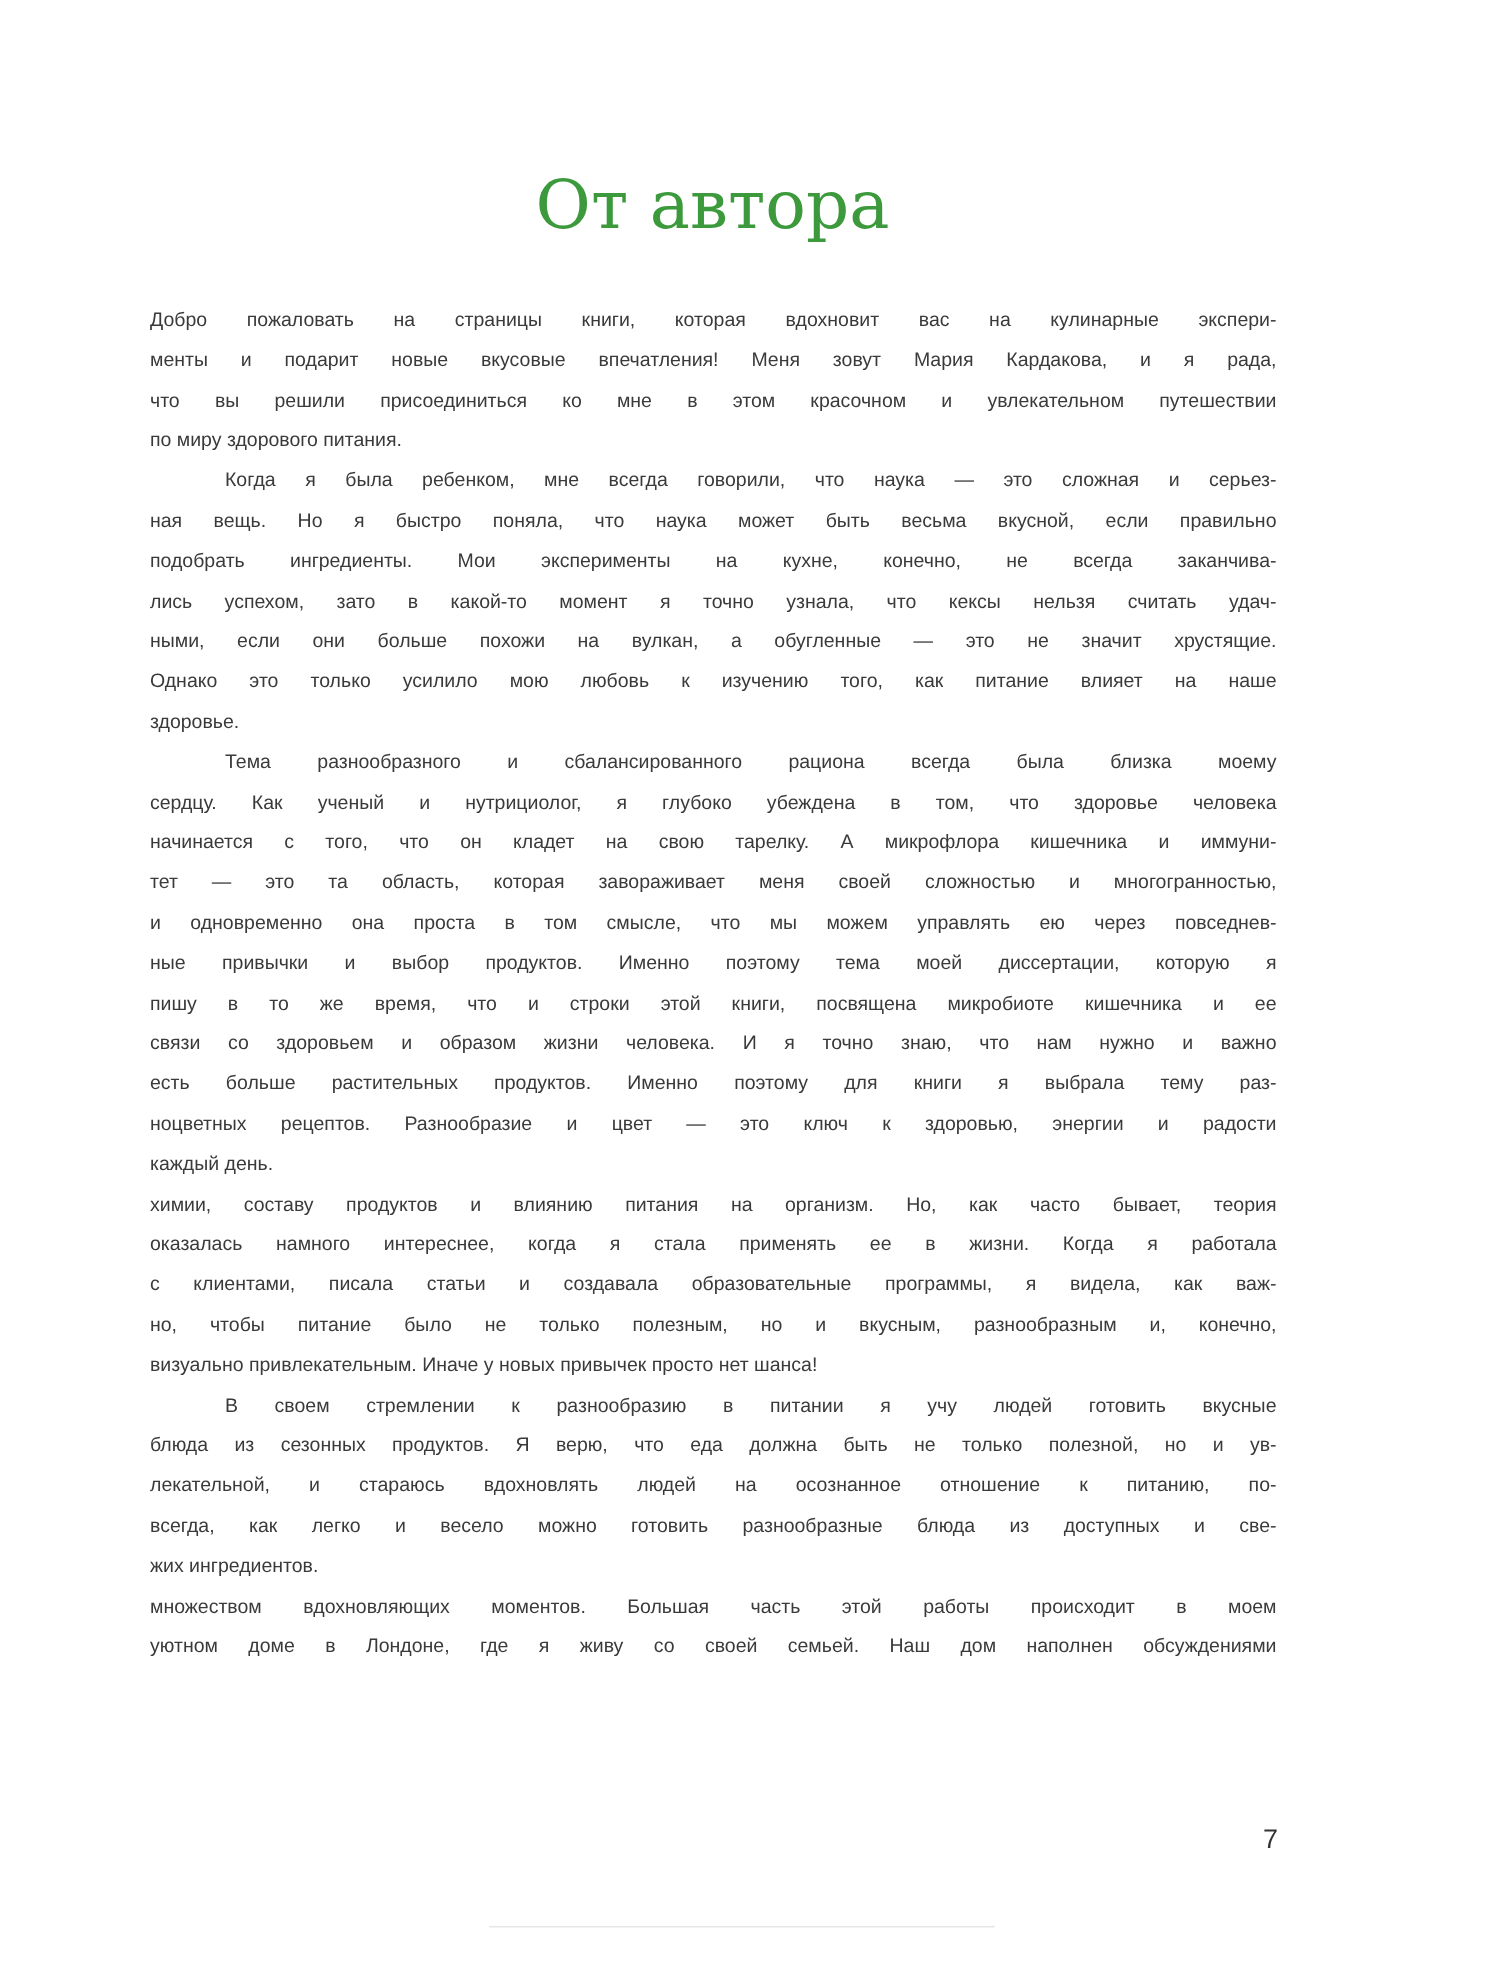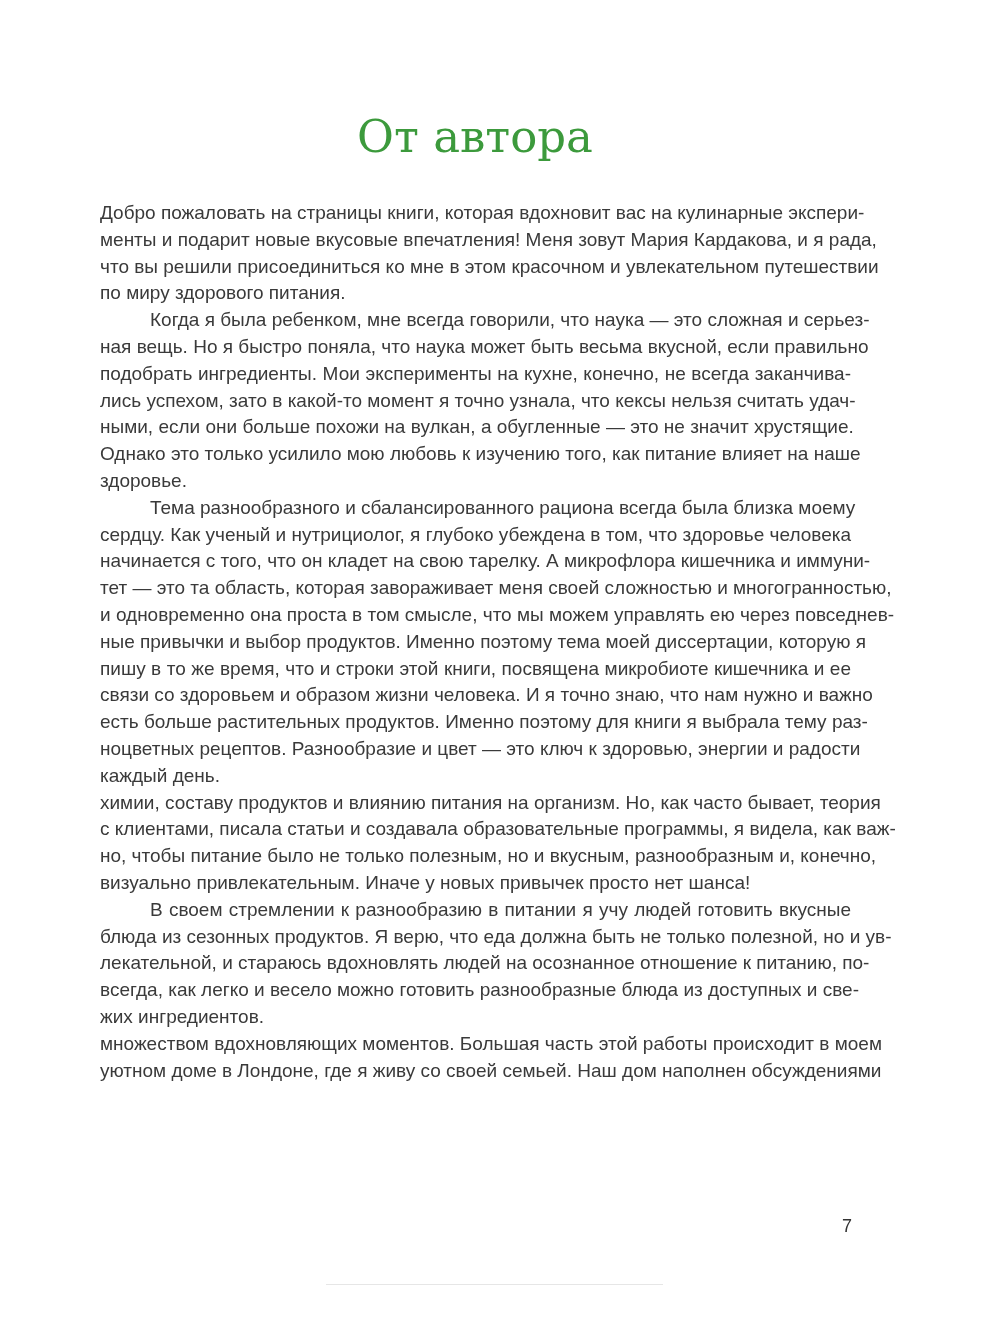"Добро пожаловать на страницы книги," .body-text { font-size: 19px -> 13px }
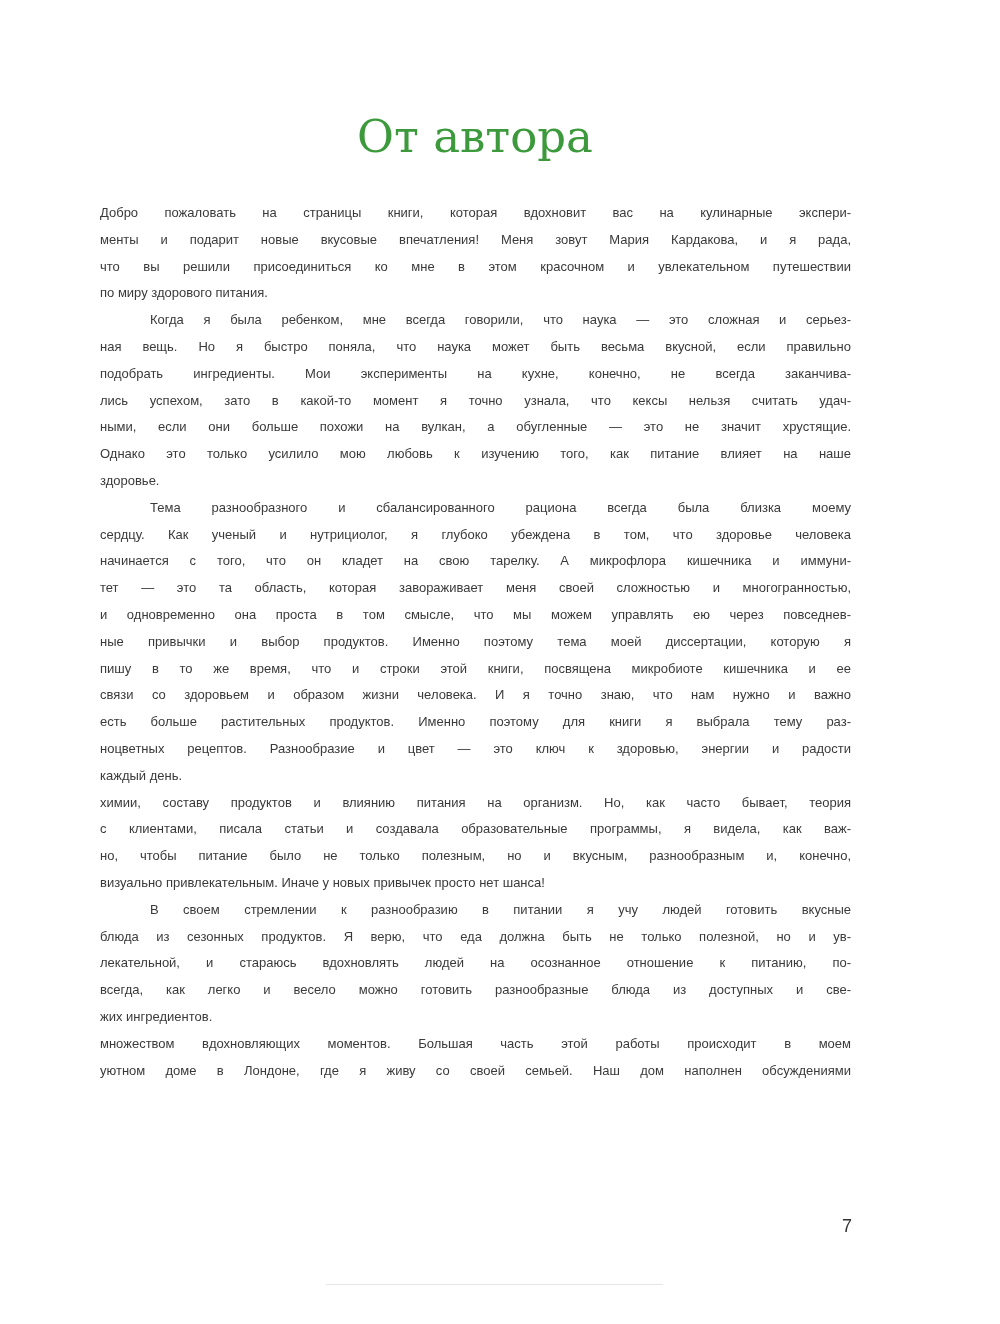"оказалась намного интереснее, когда я" span.line { html: none -> <span>оказалась намного интереснее, когда я стала применять ее в жизни. Когда я работала</span> }
